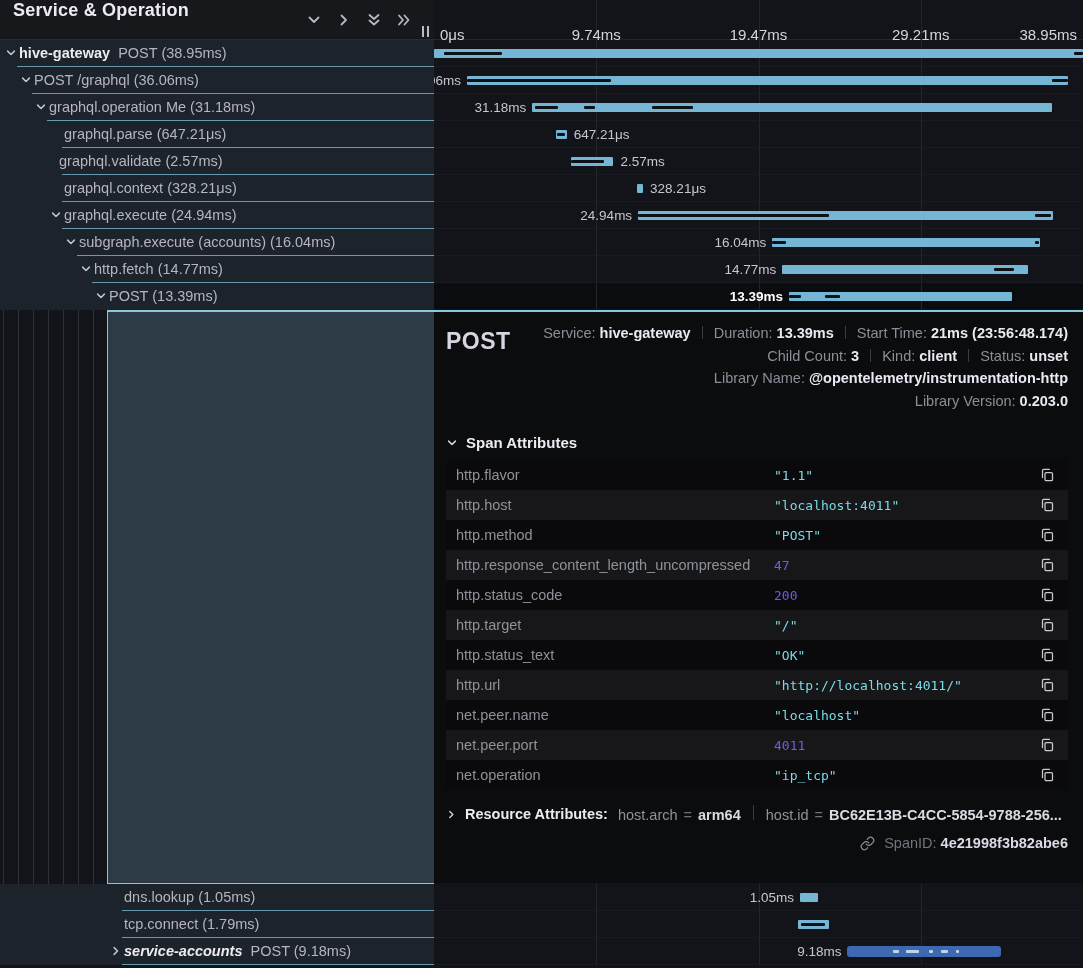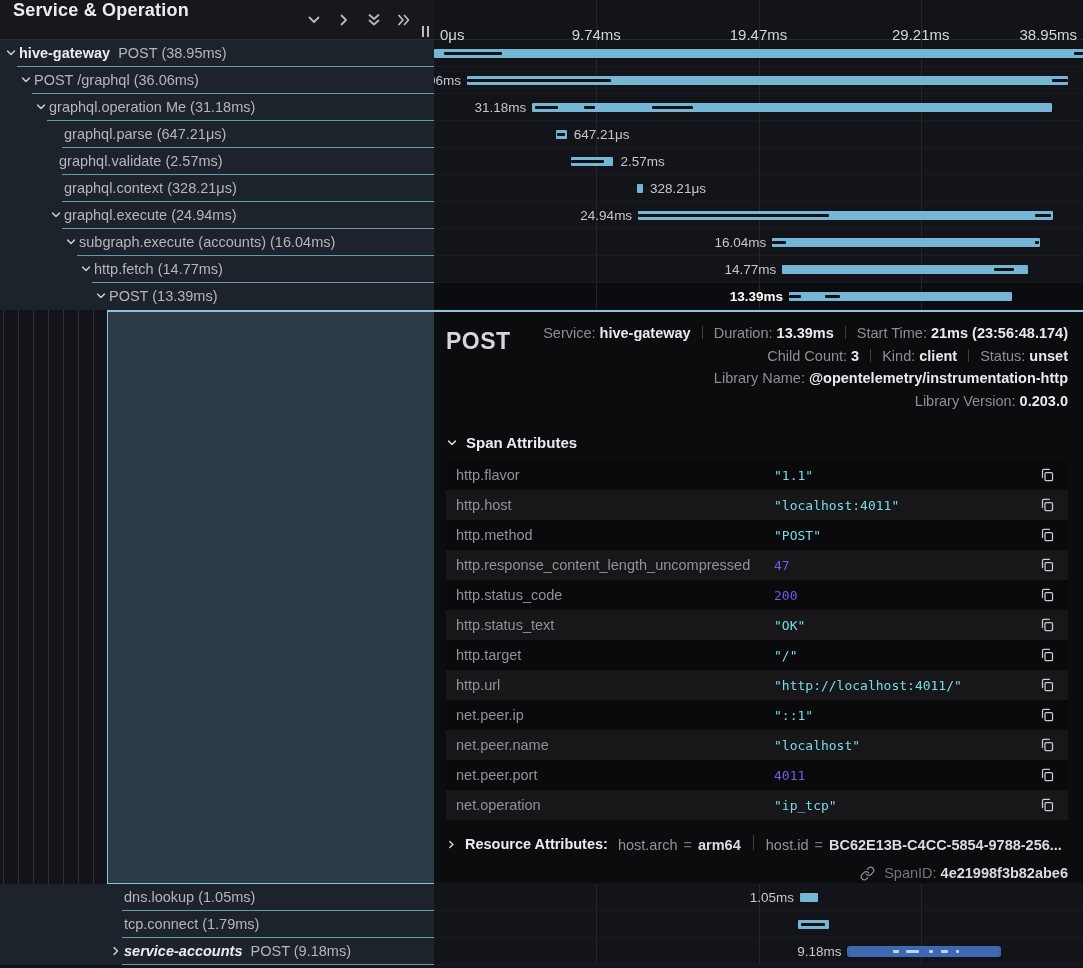"http.status_text" div.attr-row { order: before "http.target" -> after "http.target" }
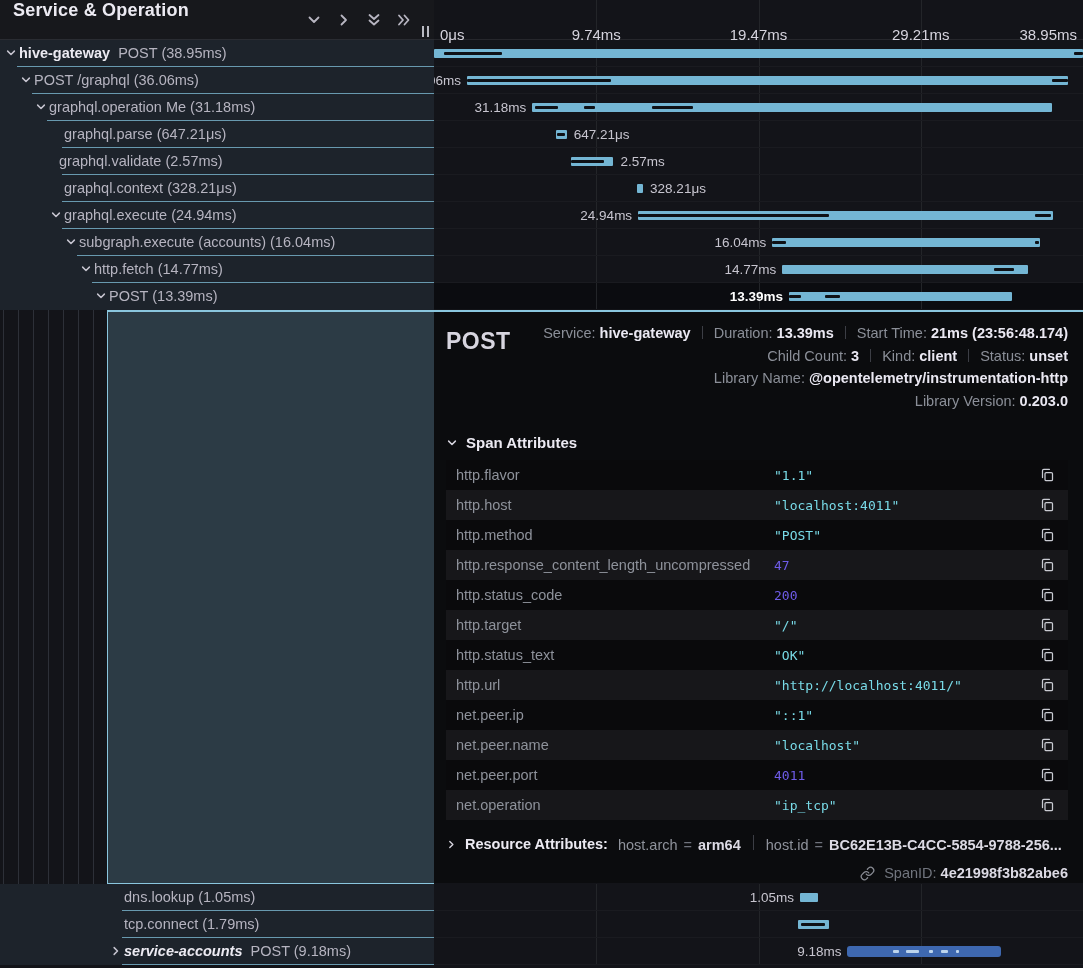"net.peer.ip" div.attr-row { html: <div> <div>net.peer.ip</div> <div>"::1"</div> <span> <svg> <rect></rect> <path></path> </svg> </span> </div> -> none }
